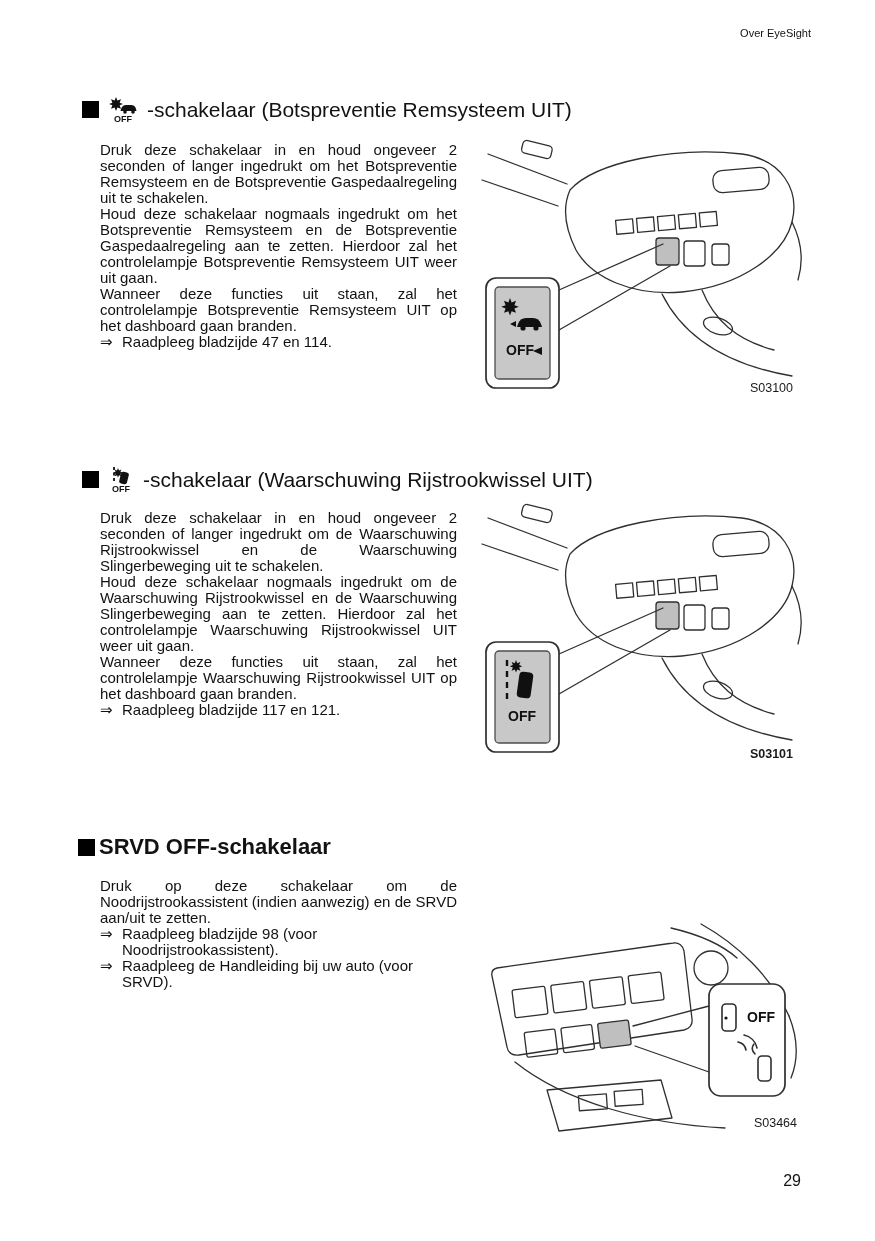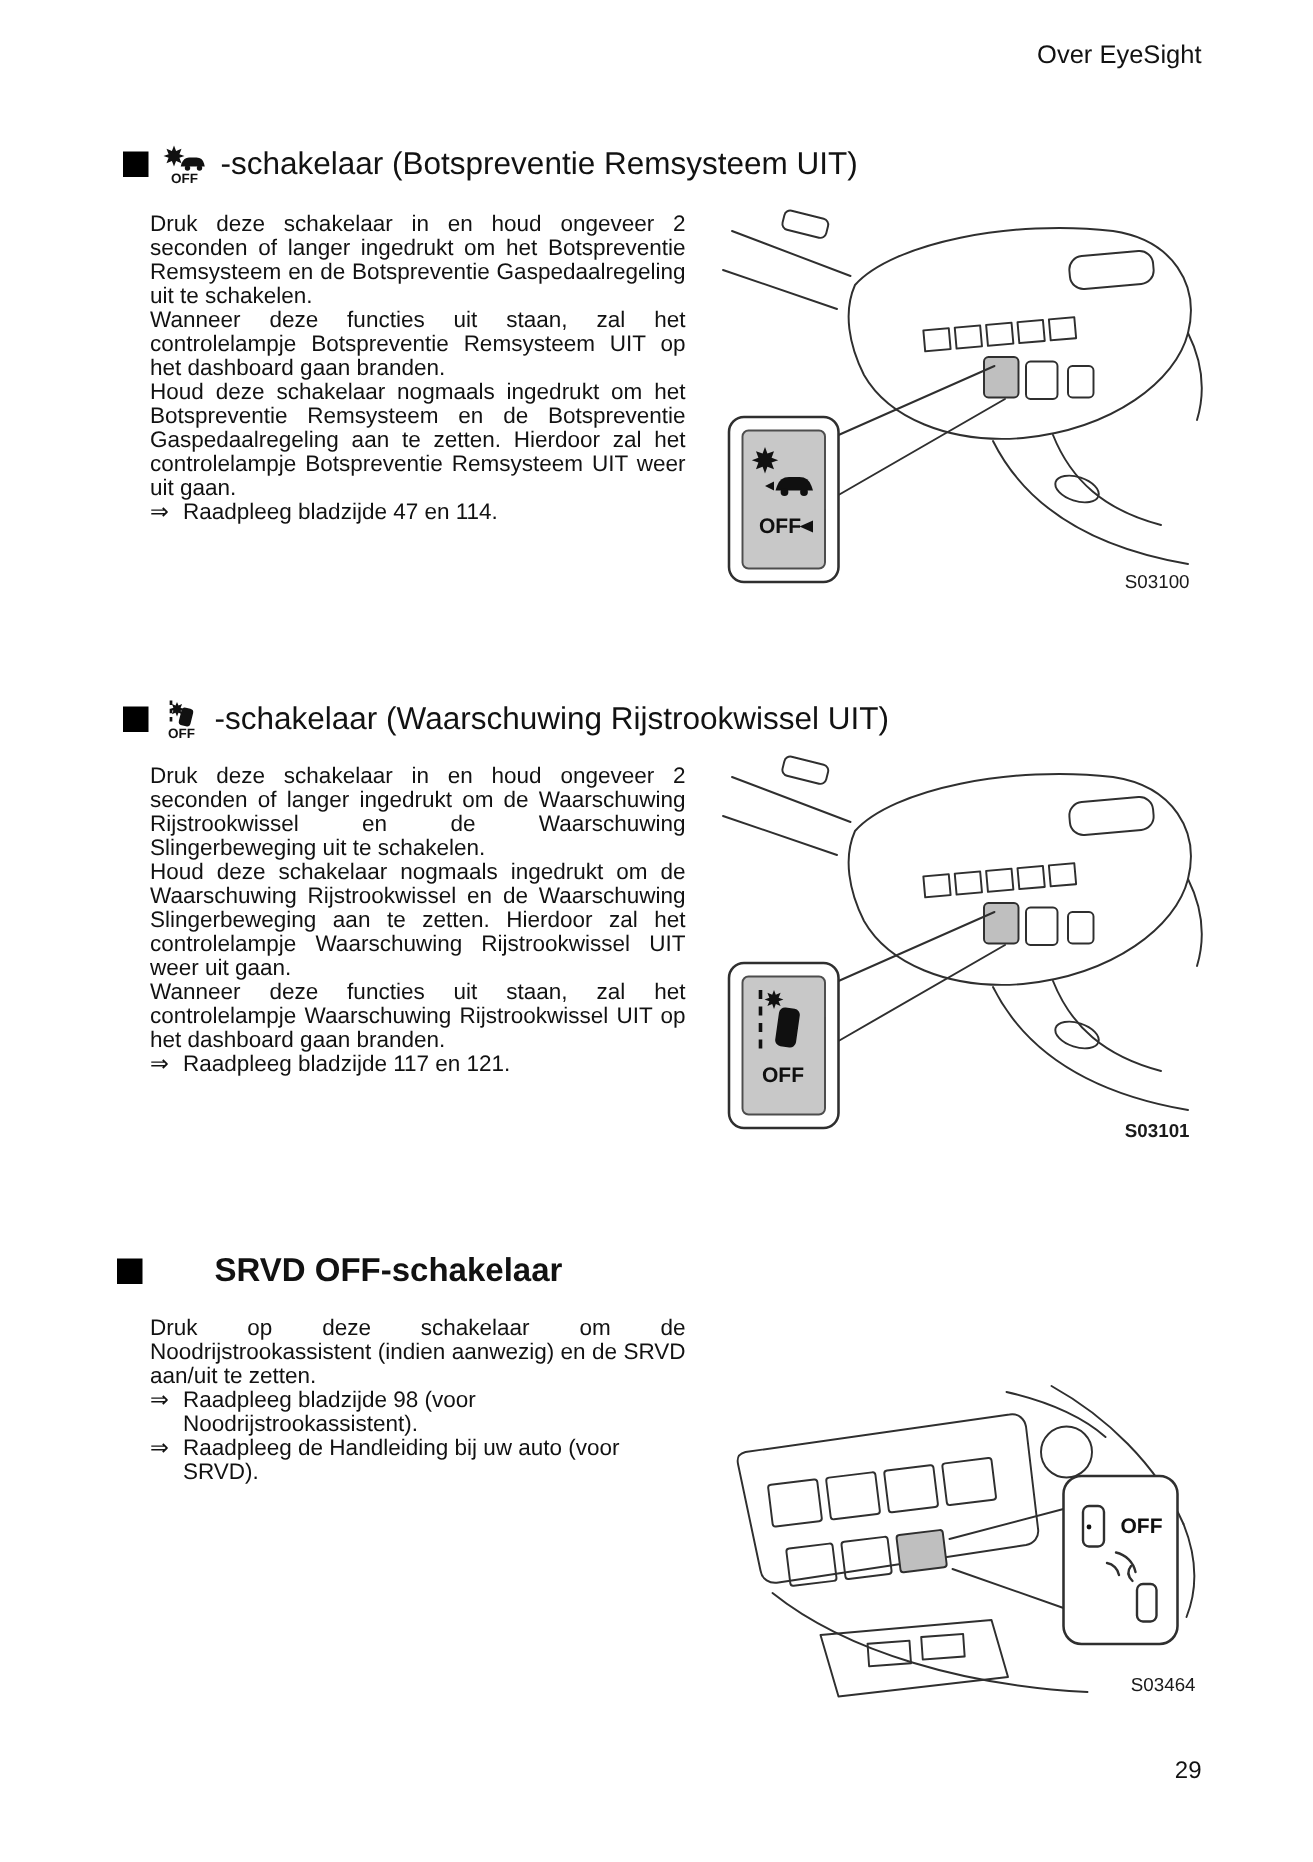"Over EyeSight" .header { font-size: 17px -> 11px; right: 74px -> 64px }
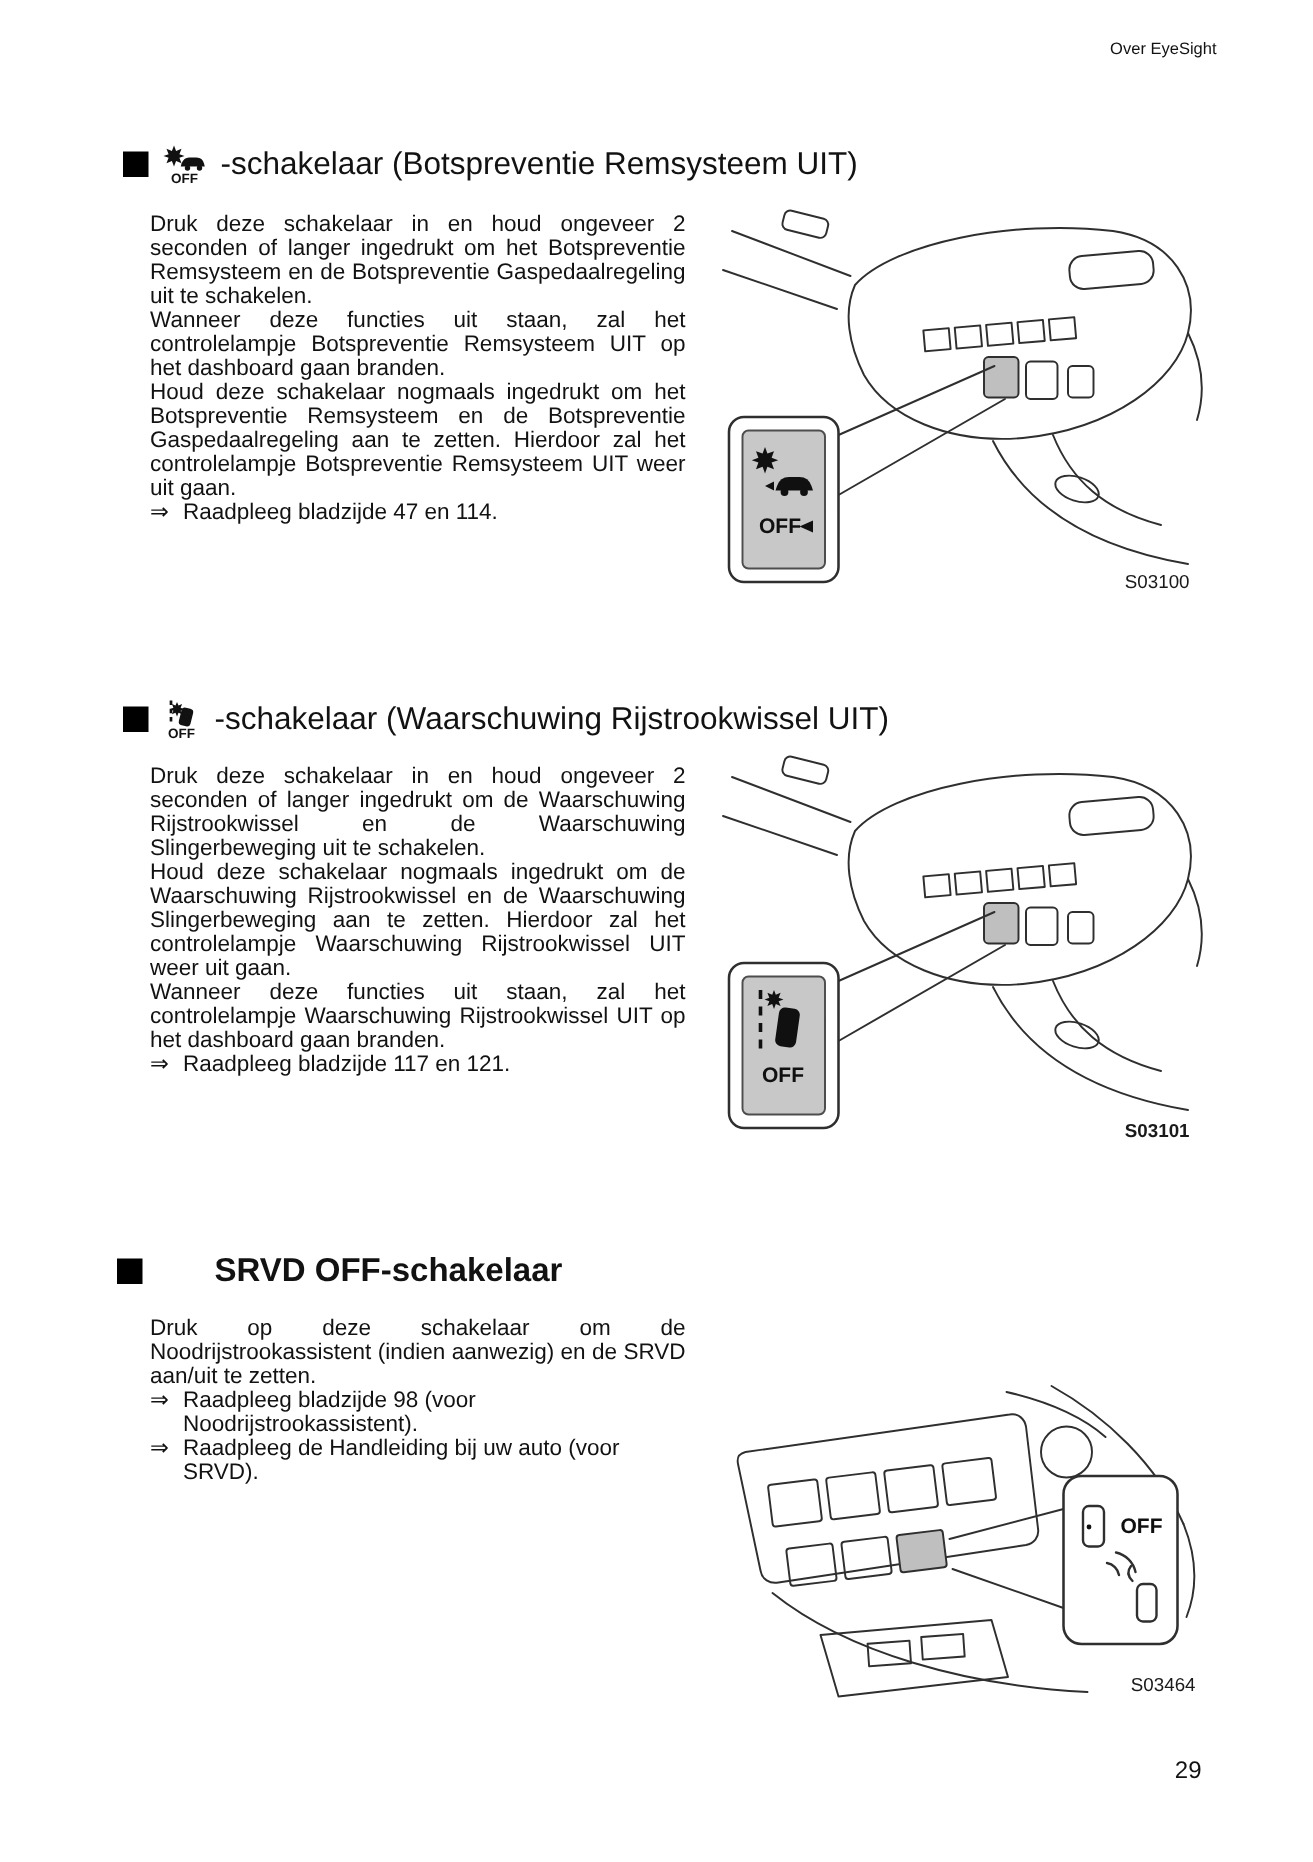"Wanneer deze functies uit staan, zal het controlelampje Botspreventie" p { order: before "Houd deze schakelaar nogmaals ingedrukt om het" -> after "Houd deze schakelaar nogmaals ingedrukt om het" }
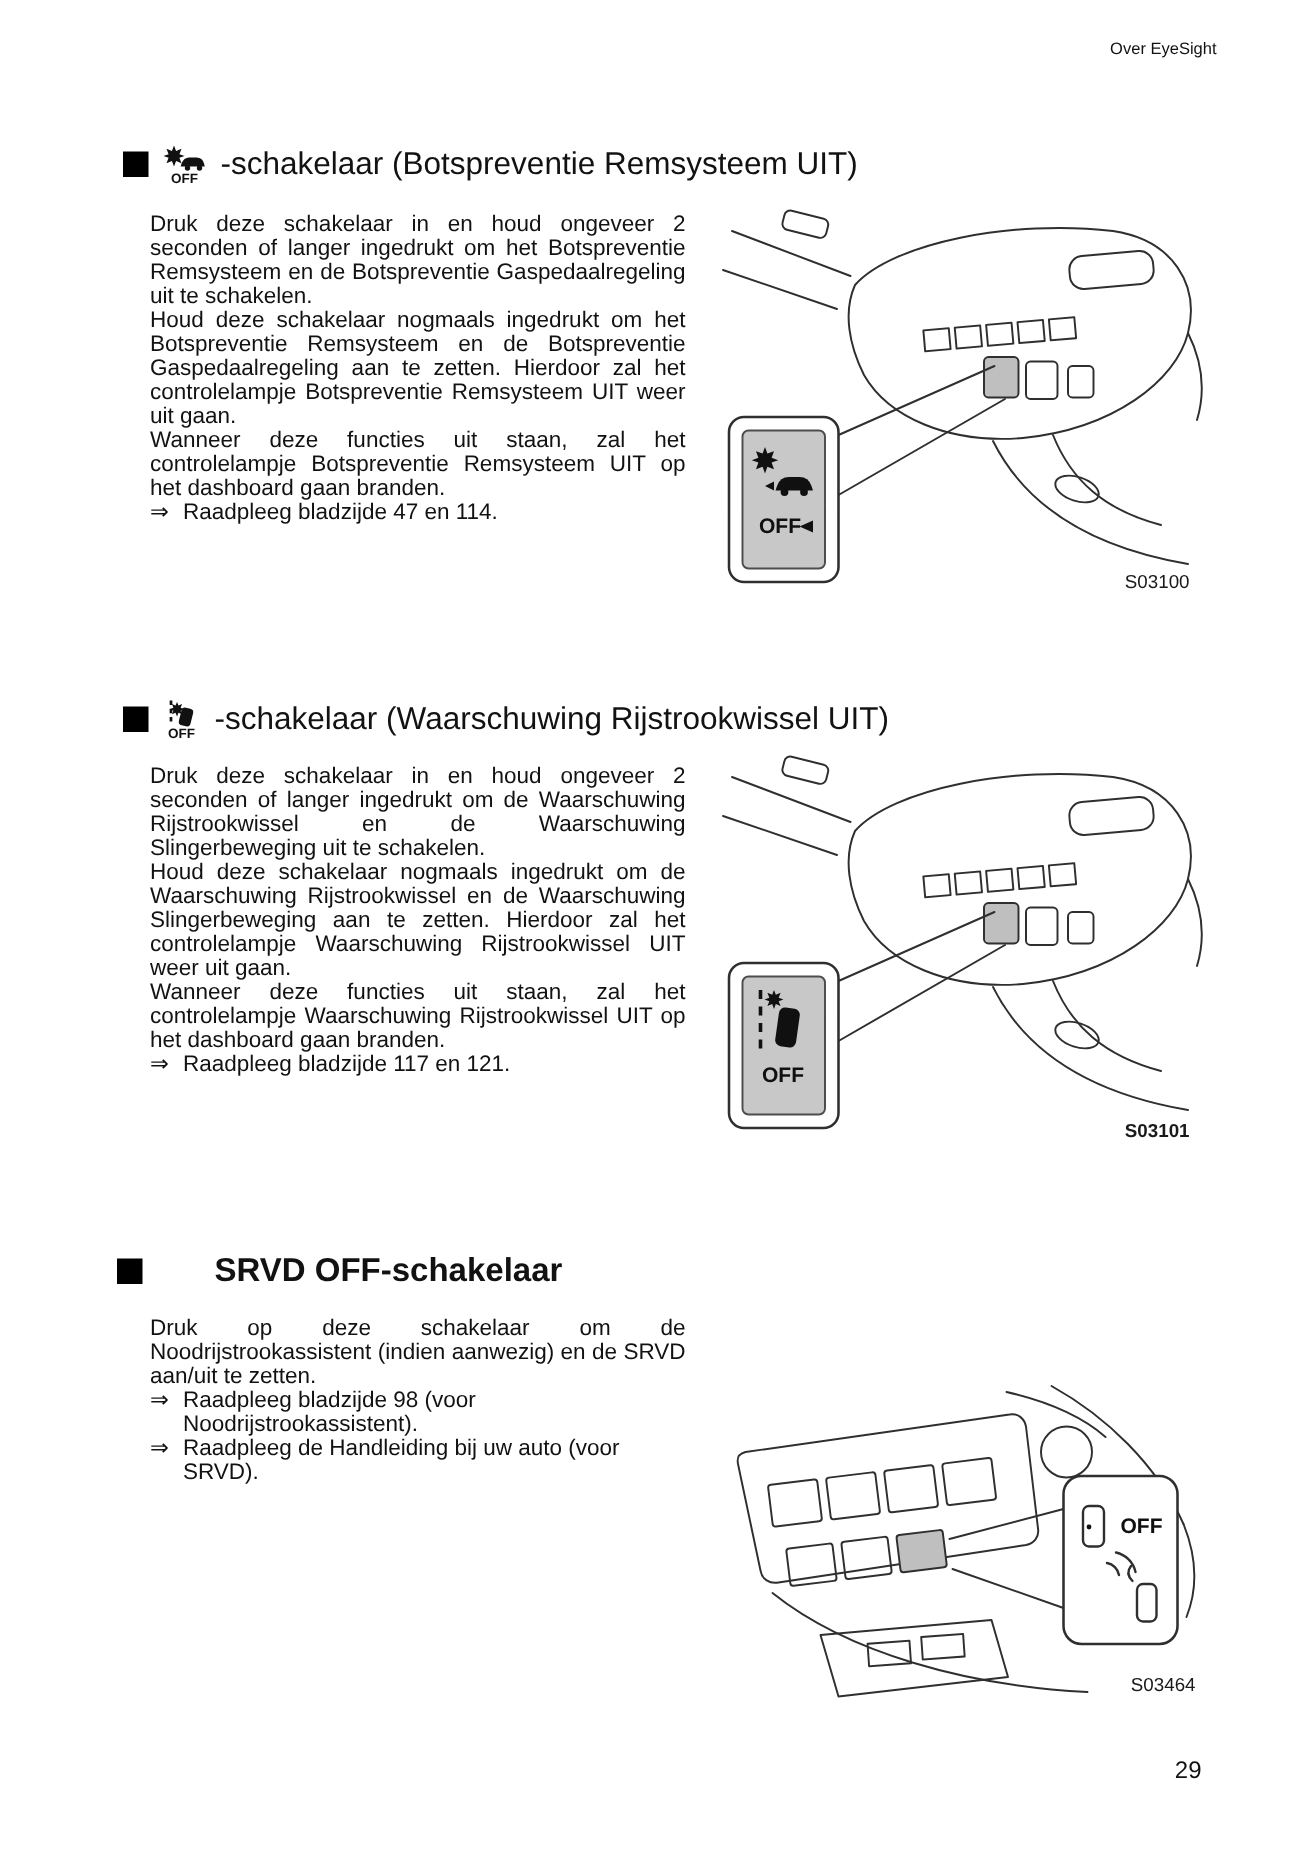"SRVD OFF-schakelaar" .h3 .htext { margin-left: 44px -> none }
